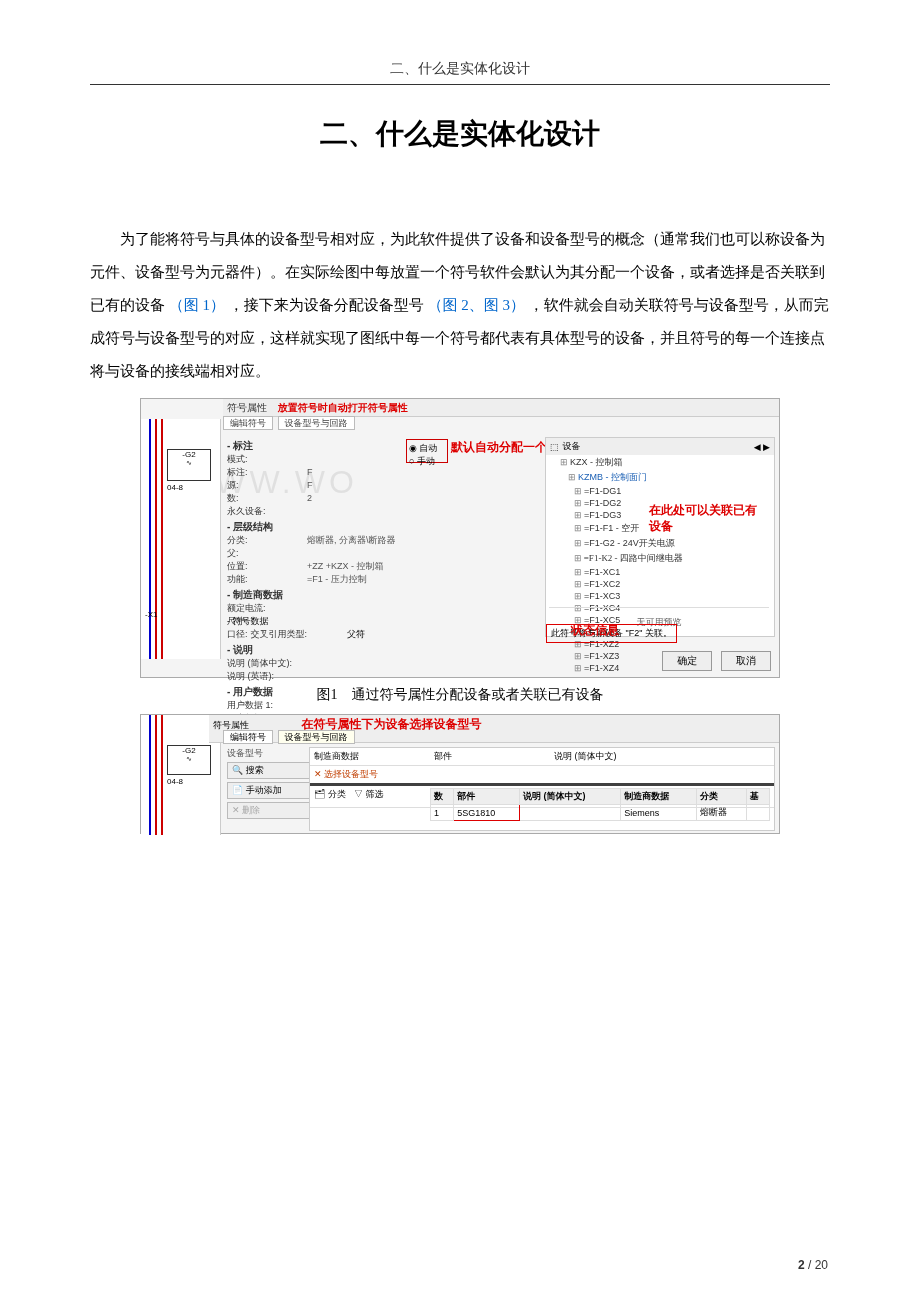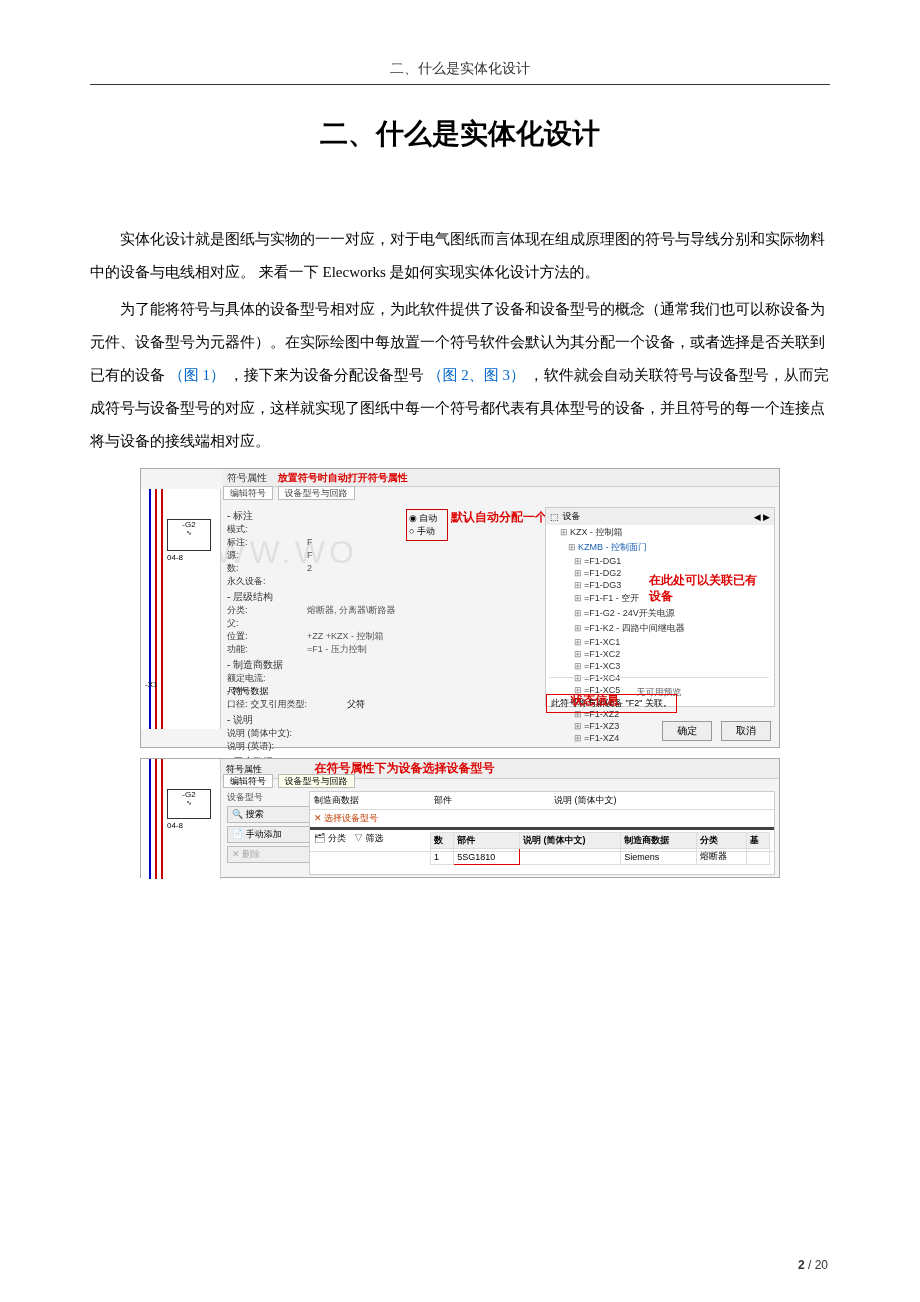"实体化设计就是图纸与实物的一一对应，对于电气图纸而言体现在组成原理图的符号与导线" p.paragraph { html: <p>实体化设计就是图纸与实物的一一对应，对于电气图纸而言体现在组成原理图的符号与导线分别和实际物料中的设备与电线相对应。 来看一下 Elecworks 是如何实现实体化设计方法的。</p> -> none }
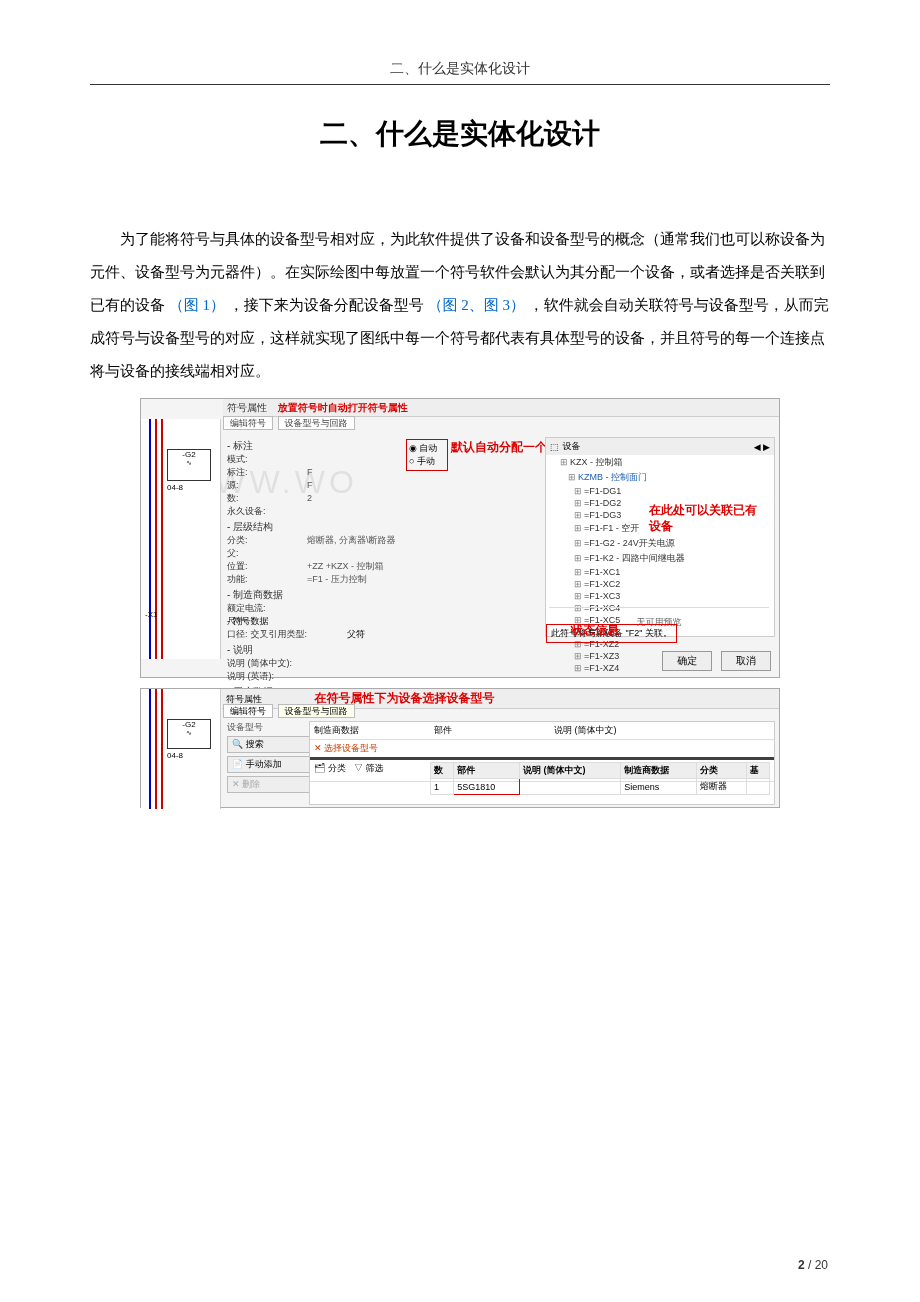"- 标注" .ss-form .grp { font-weight: normal -> bold }
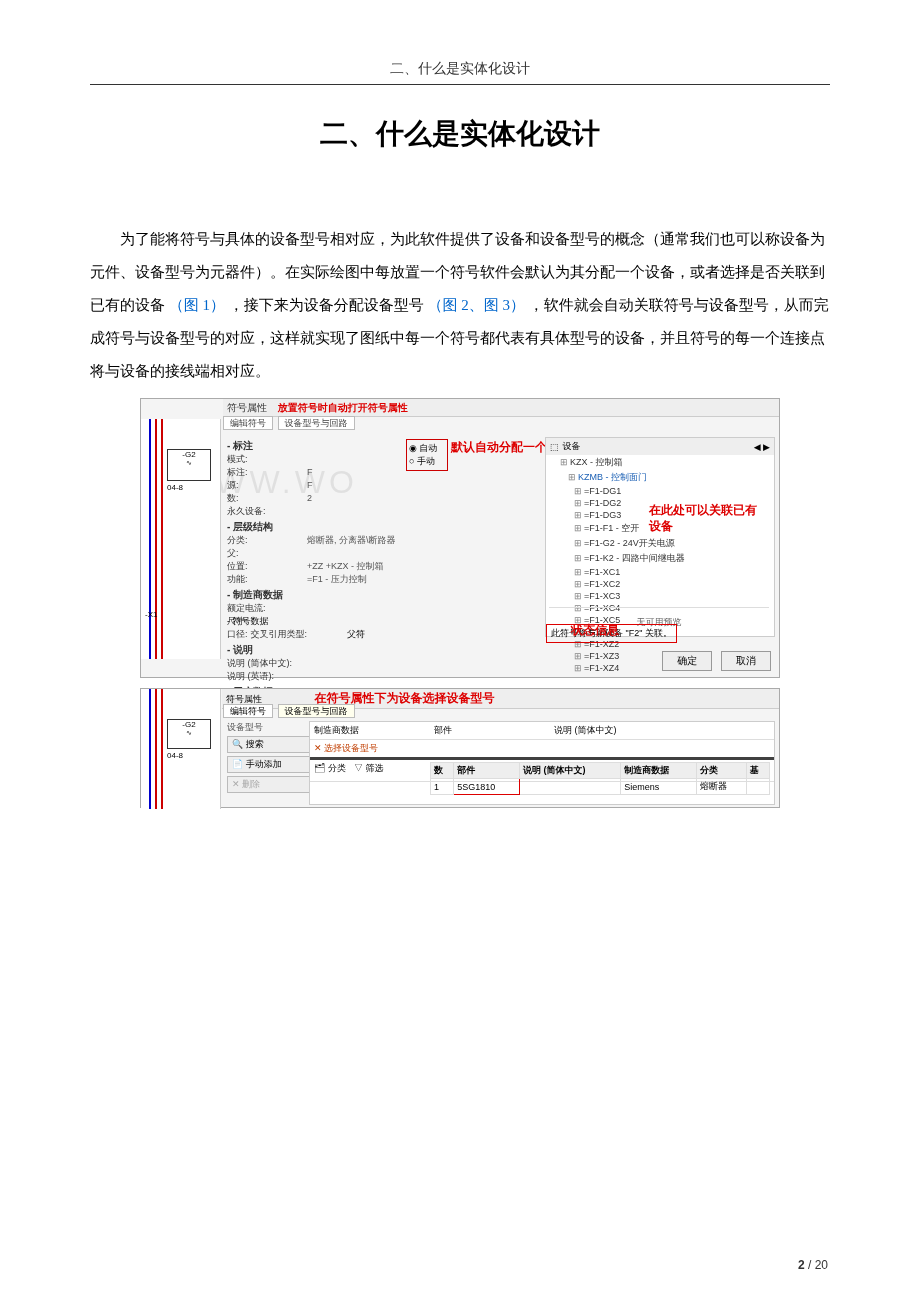"◉ 自动" .radio-box { height: 32px -> 24px }
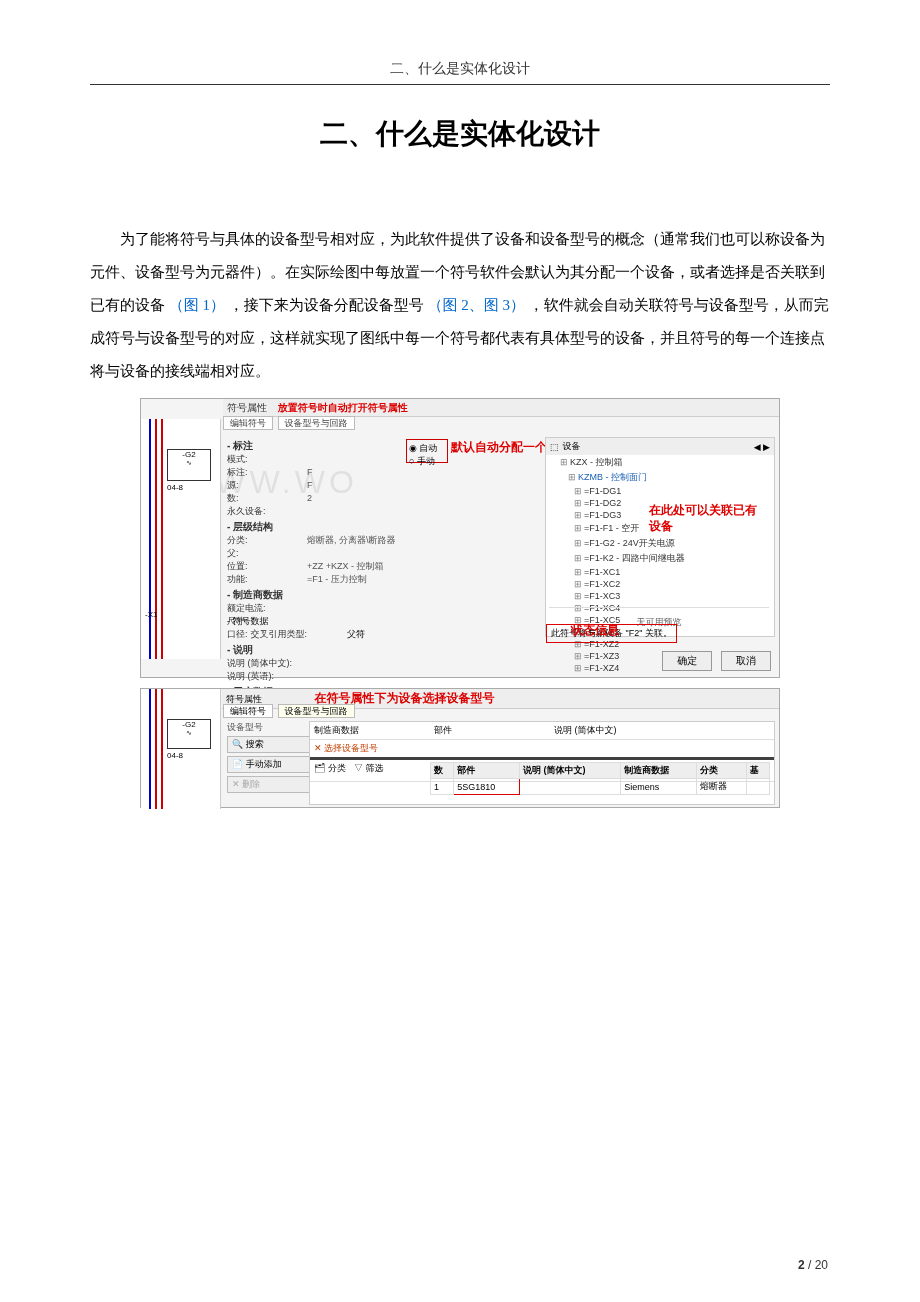"=F1-K2 - 四路中间继电器" div.node { font-family: none -> Liberation Serif, serif }
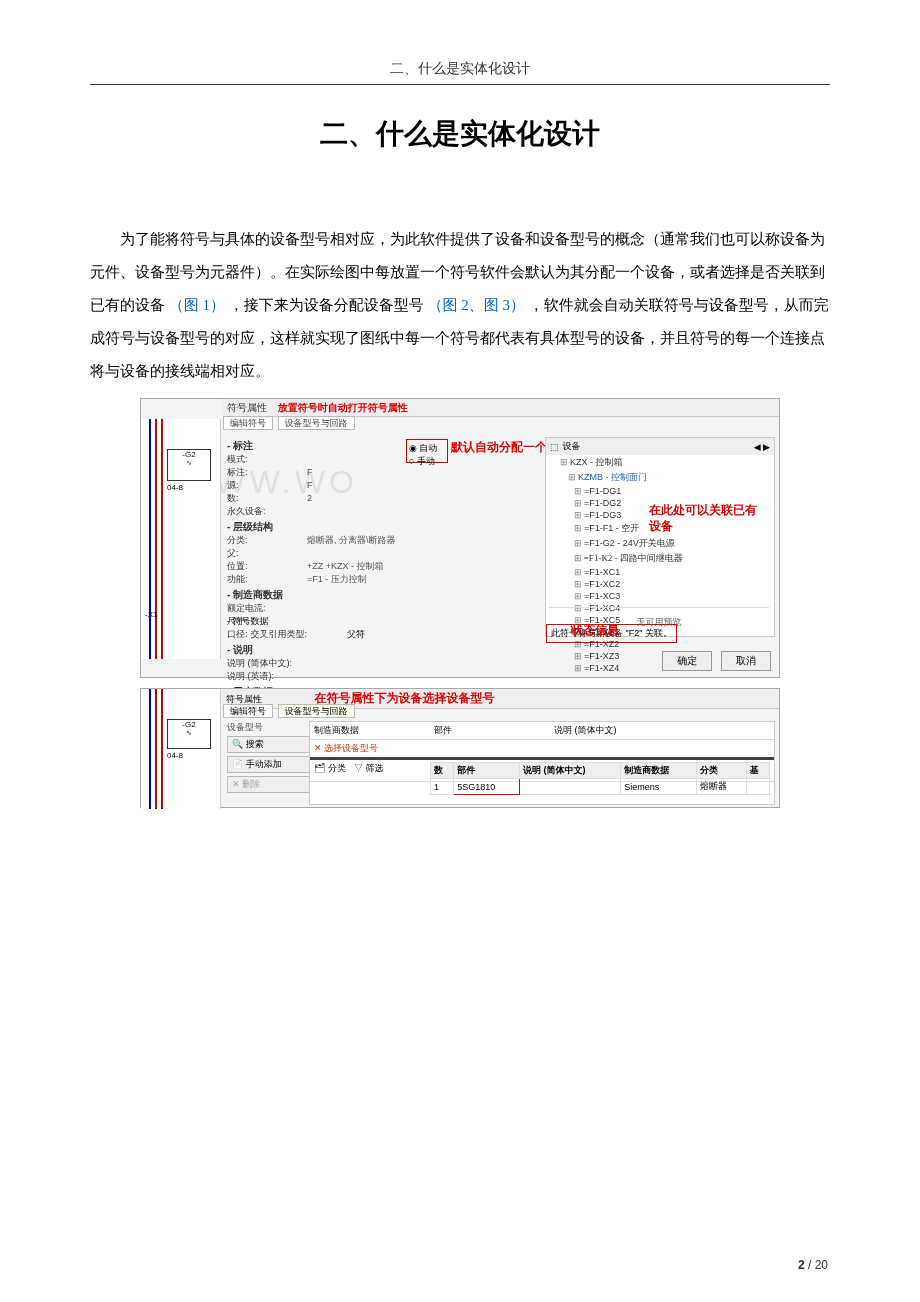"图1 通过符号属性分配设备或者关联已有设备" div.fig-caption { html: none -> <div>图1 通过符号属性分配设备或者关联已有设备</div> }
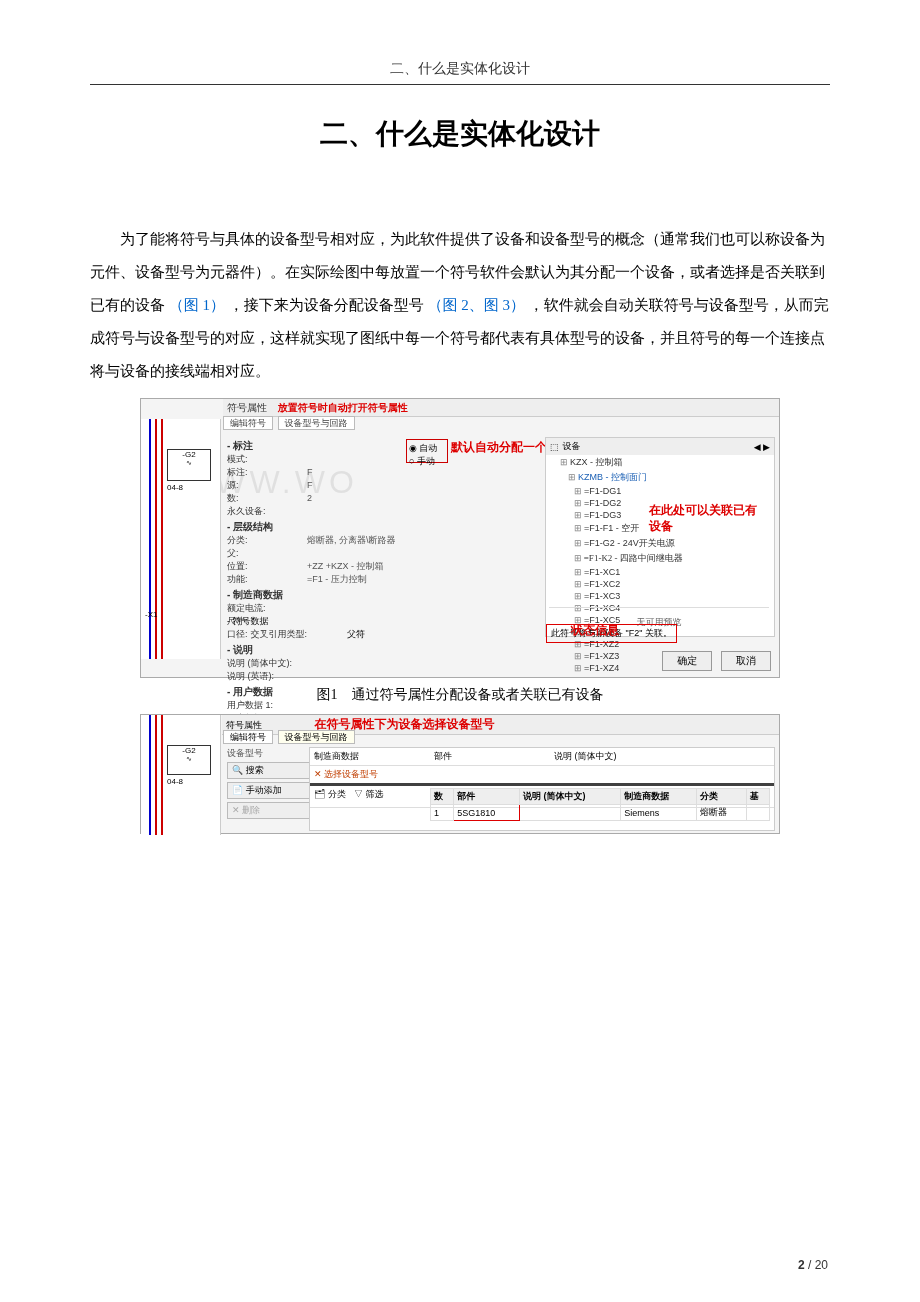"符号属性 在符号属性下为设备选择设备型号" .ss2-title { height: 20px -> 28px; left: 81px -> 68px }
